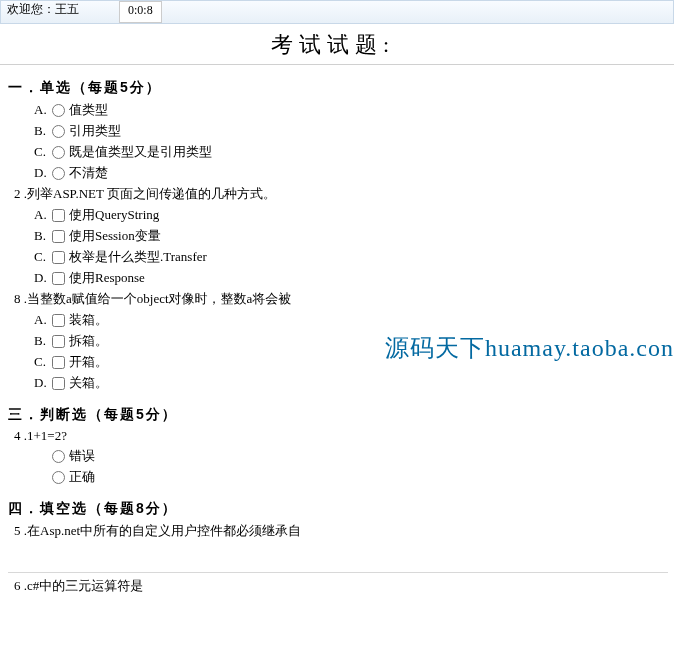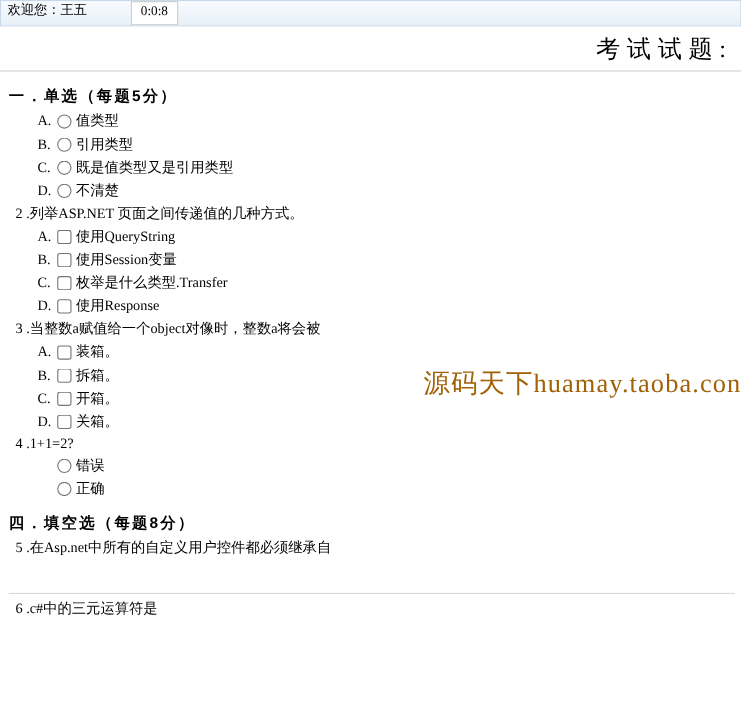"考试试题:" .title-bar { text-align: right -> center }
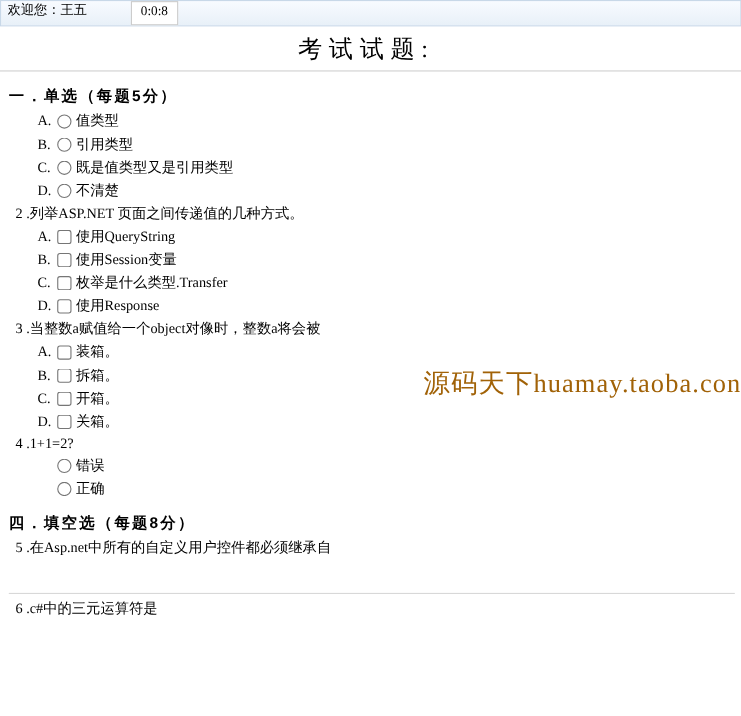"3 .当整数a赋值给一个object对像时，整数a将会被" div.qtext { text: 3 -> 8 }
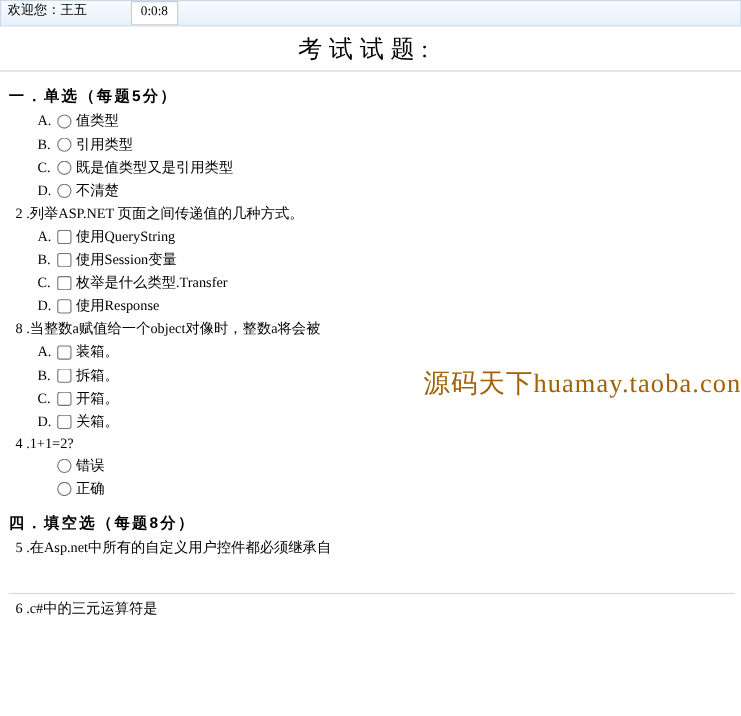"源码天下huamay.taoba.con" .watermark { color: #a16207 -> #0369a1 }
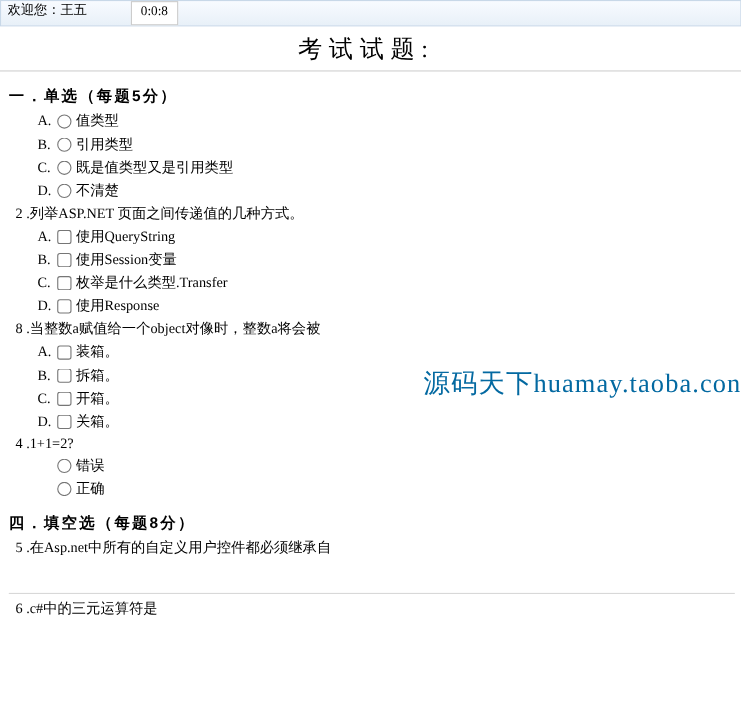"三．判断选（每题5分）" div.sec-head { html: none -> <div>三．判断选（每题5分）</div> }
